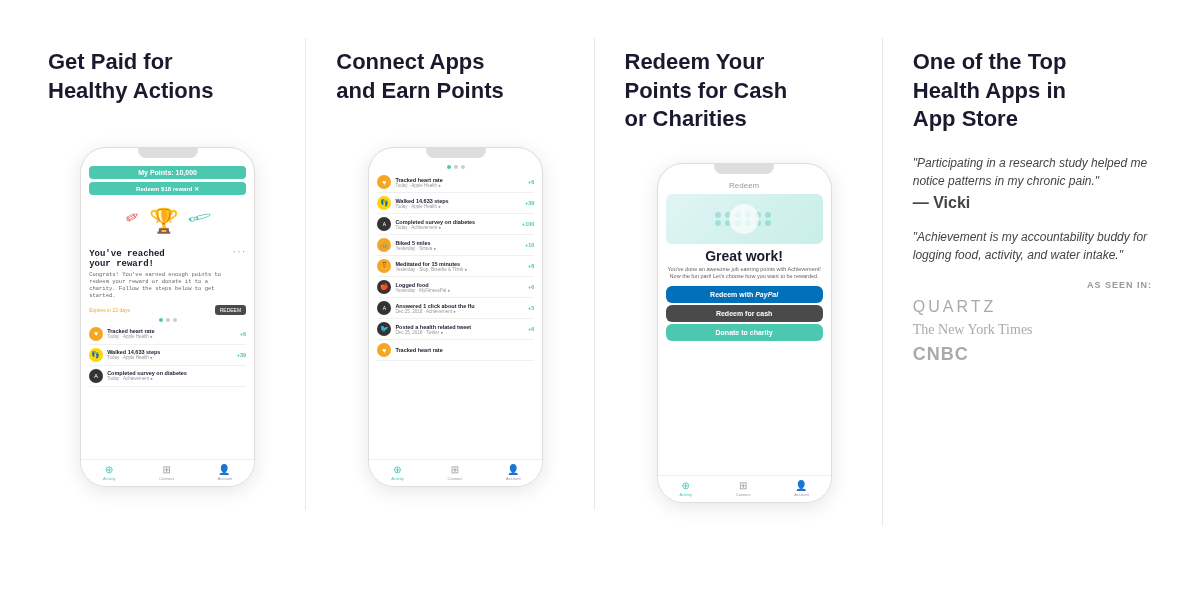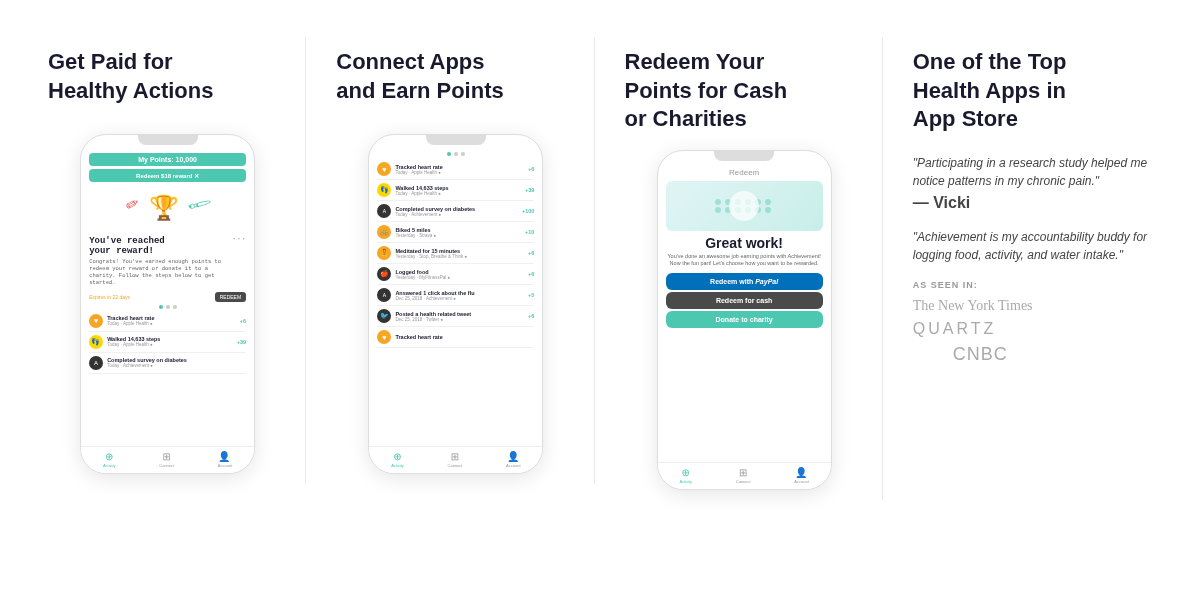"Redeem" .phone-mockup { margin: 0 auto -> 13px auto }
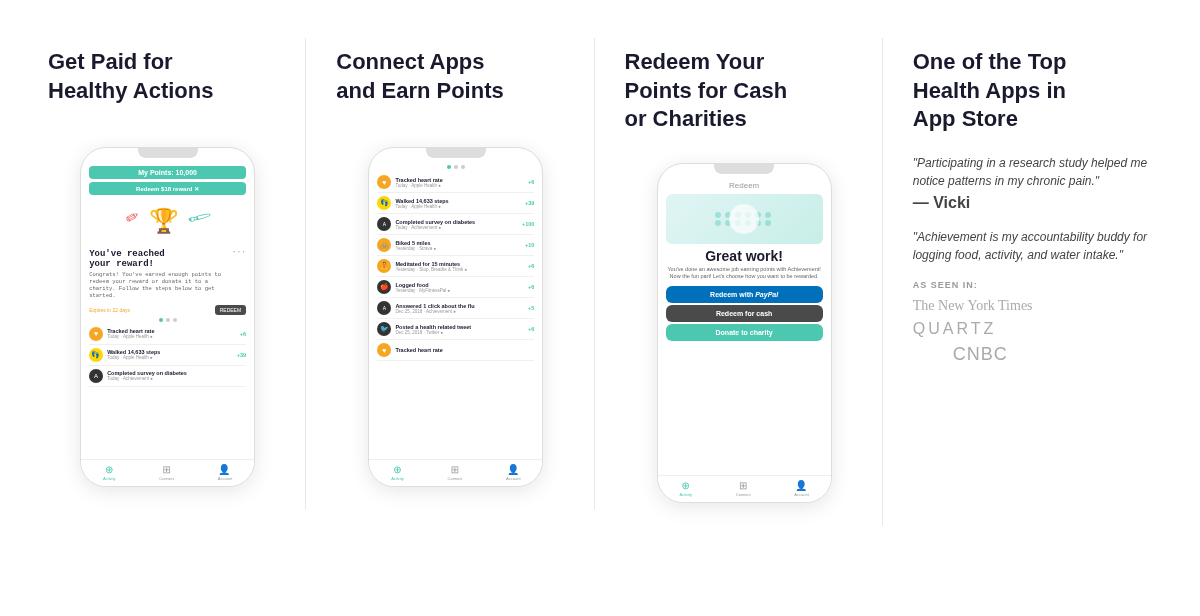"AS SEEN IN:" .as-seen-in { text-align: none -> right }
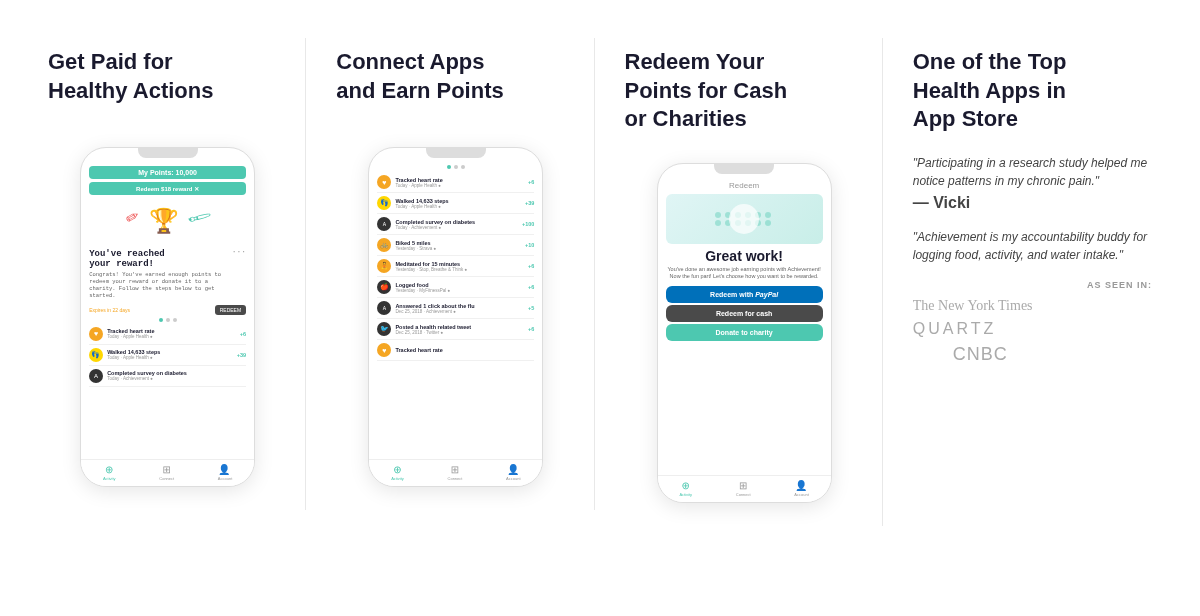"The New York Times" div.press-logo { order: before "QUARTZ" -> after "QUARTZ" }
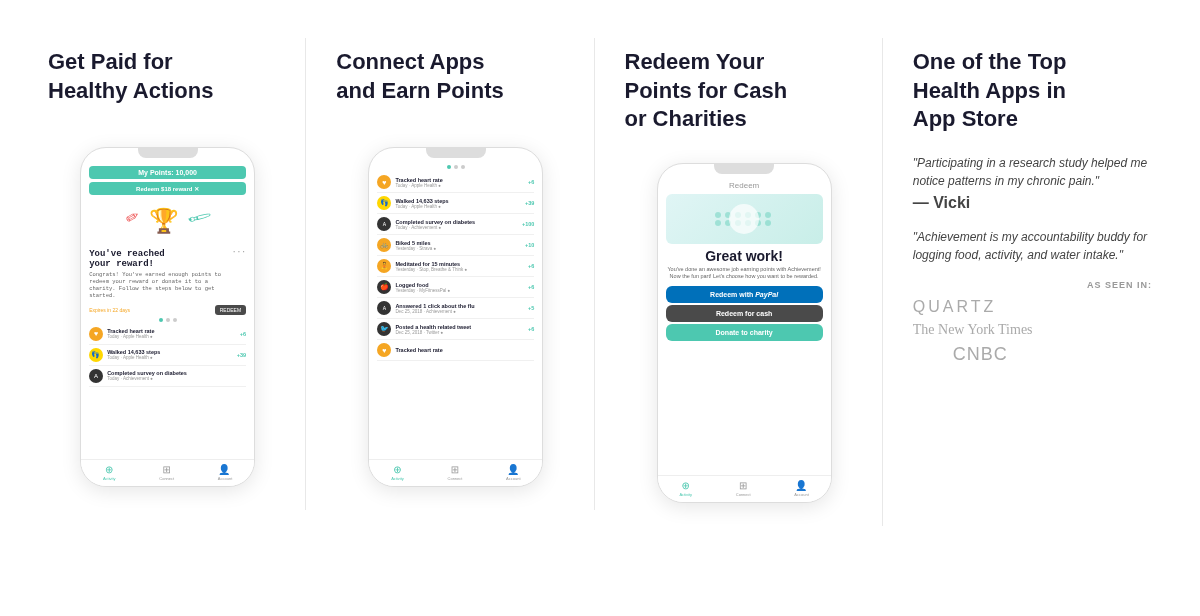"CNBC" .press-cnbc { font-weight: 400 -> 700; margin-left: 40px -> none }
